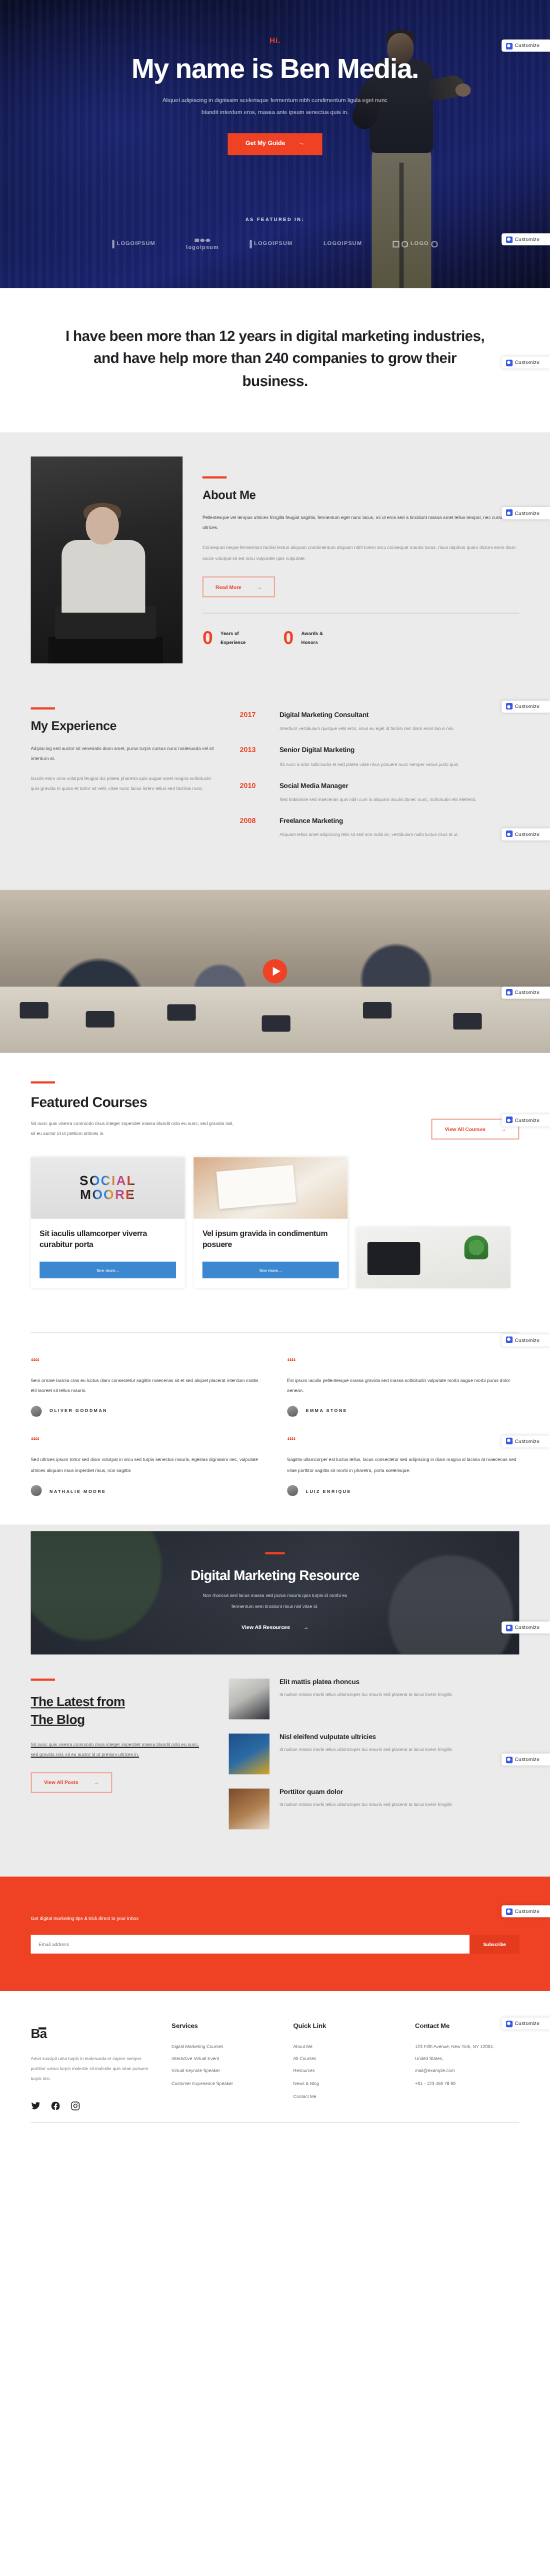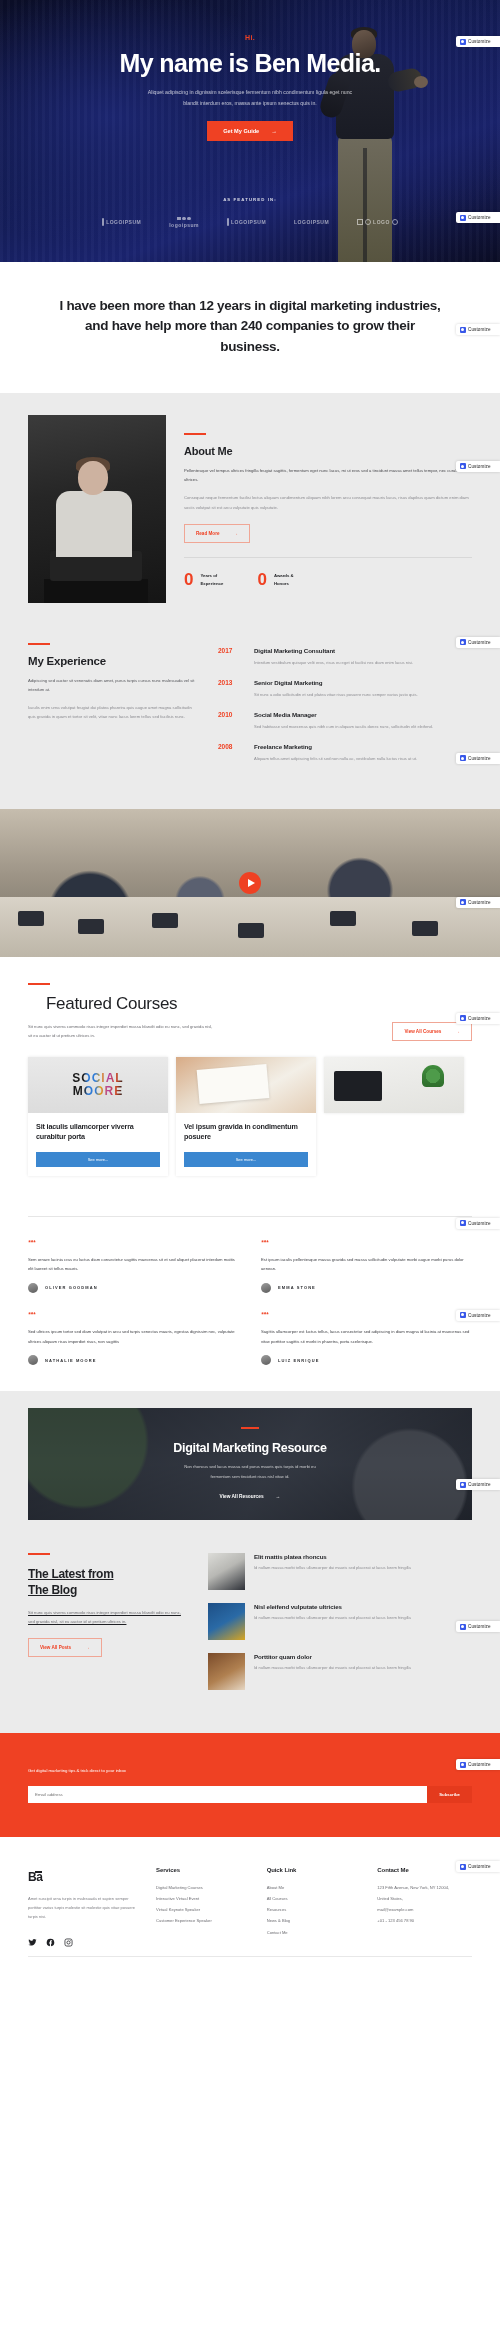"Featured Courses" .courses h3 { font-size: 17px -> 13px; font-weight: 400 -> 700; margin-left: 18px -> none }
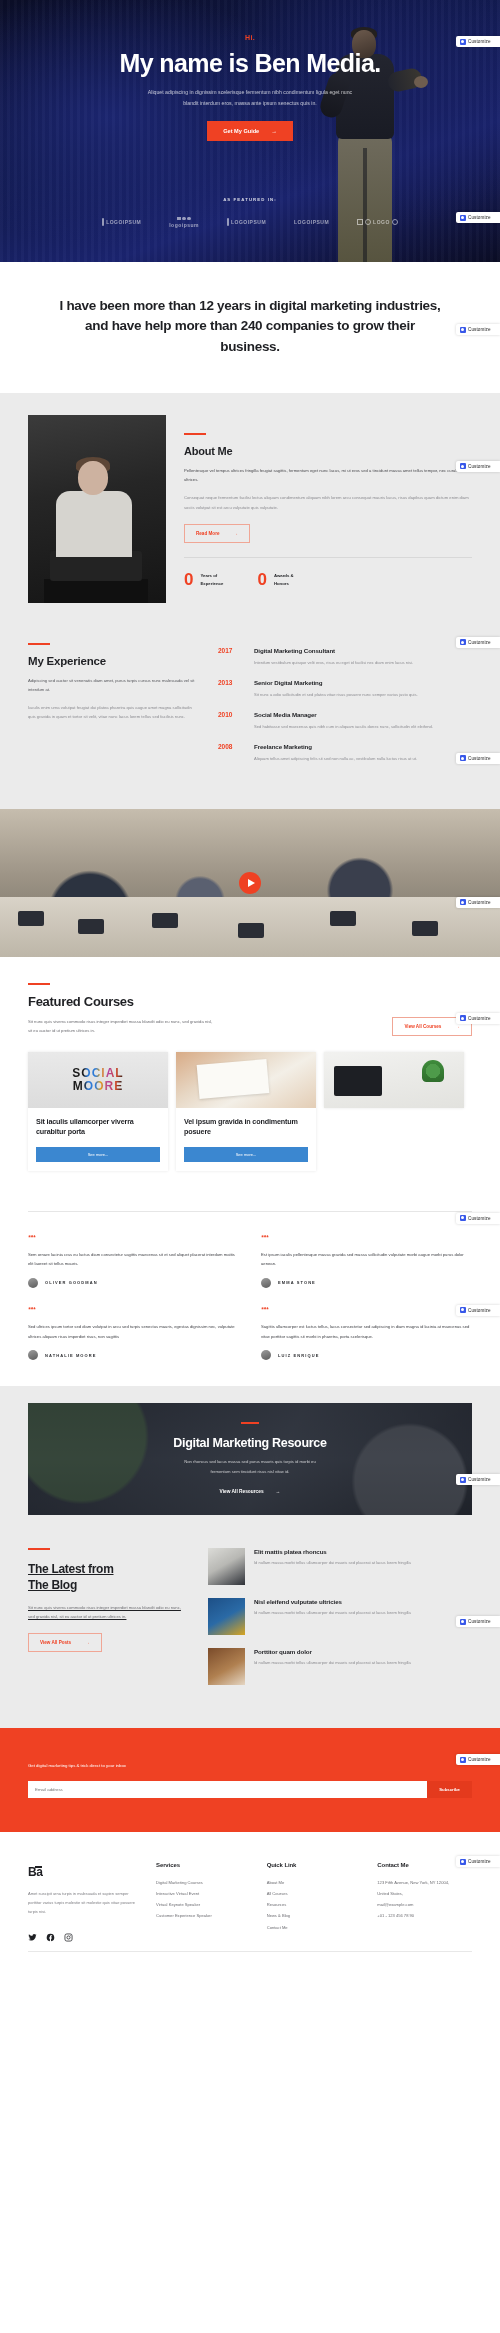"SOCIAL" .course-cards { align-items: flex-start -> flex-end }
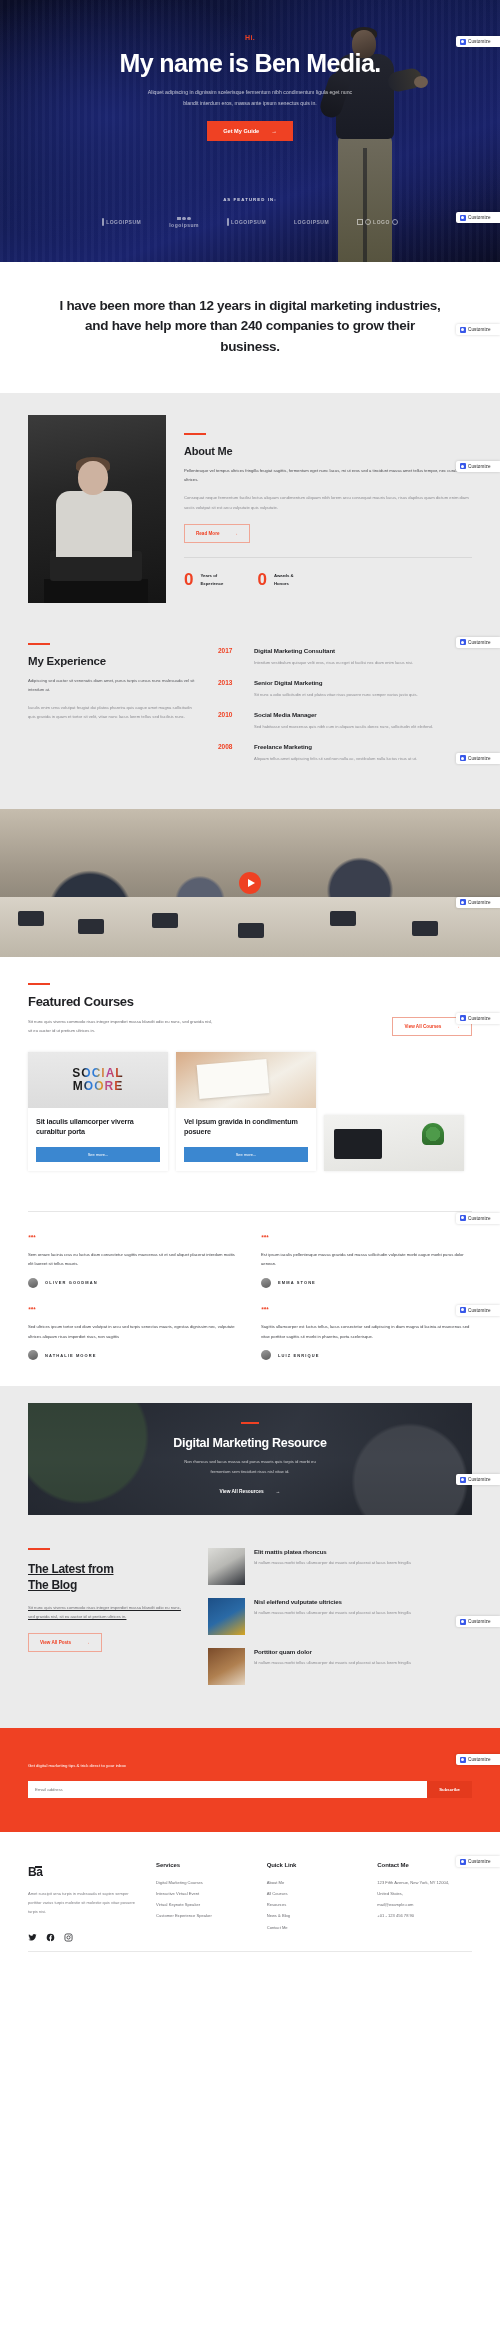"Digital Marketing Resource" .resource-wrap { padding: 17px 28px -> 6px 28px }
